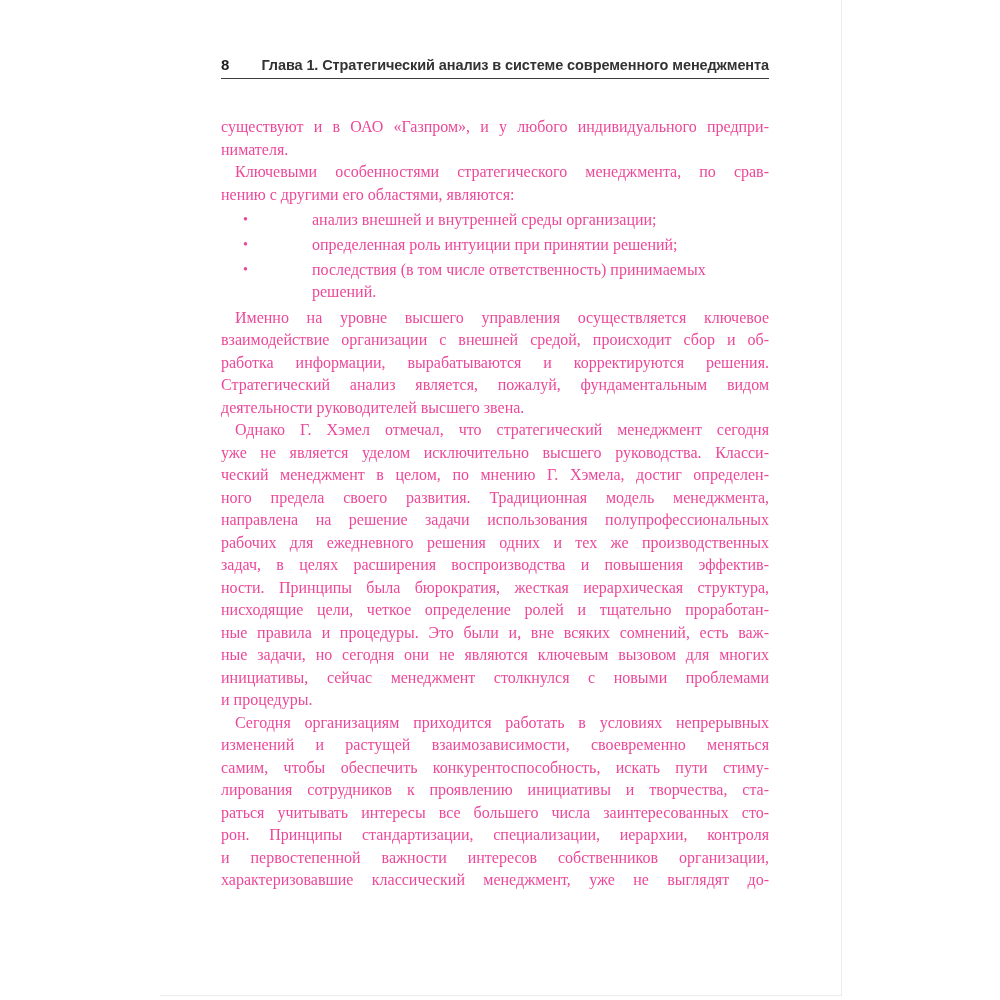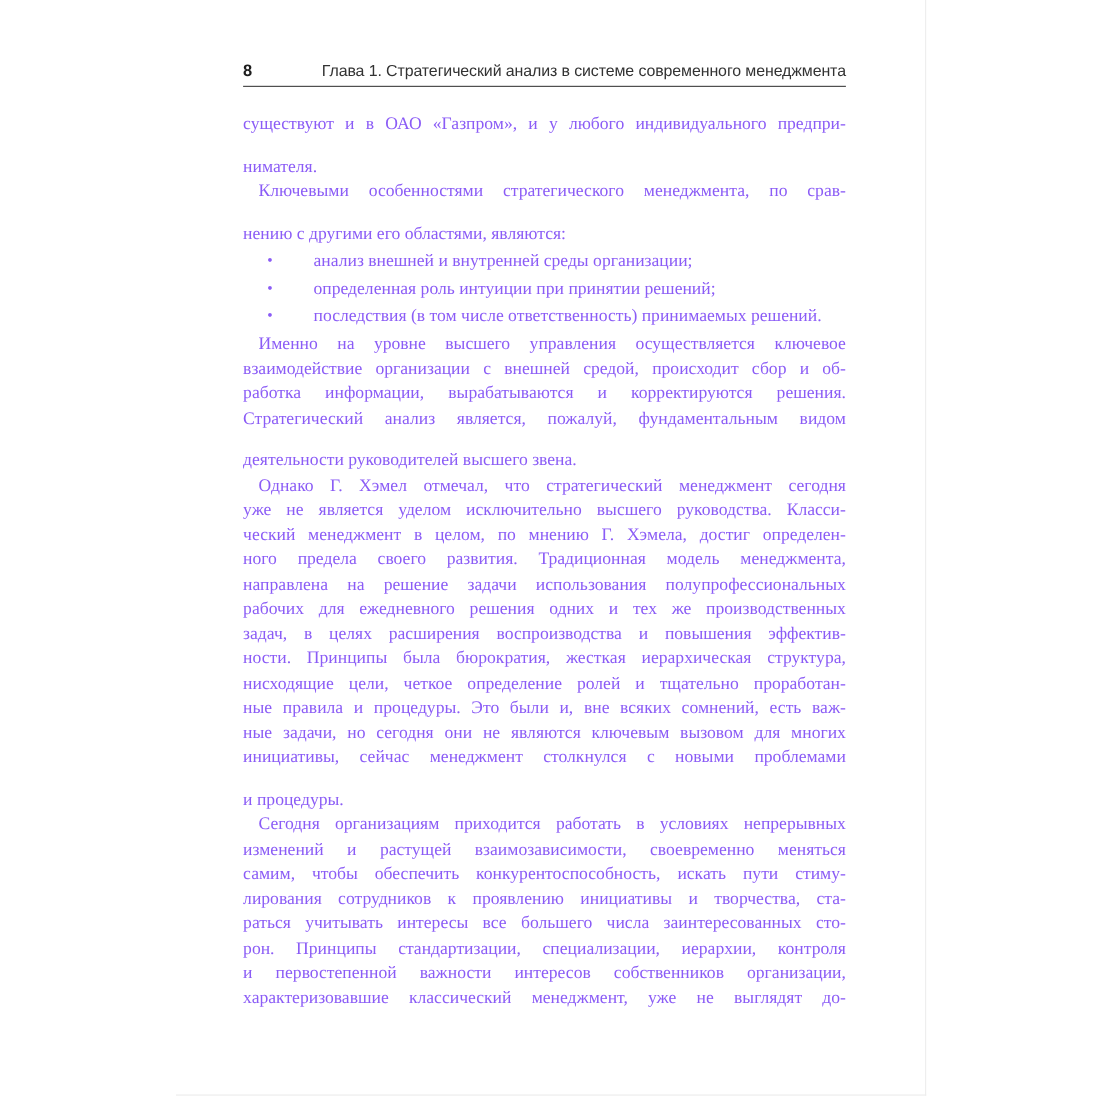"Глава 1. Стратегический анализ в" .header-title { font-weight: normal -> bold }
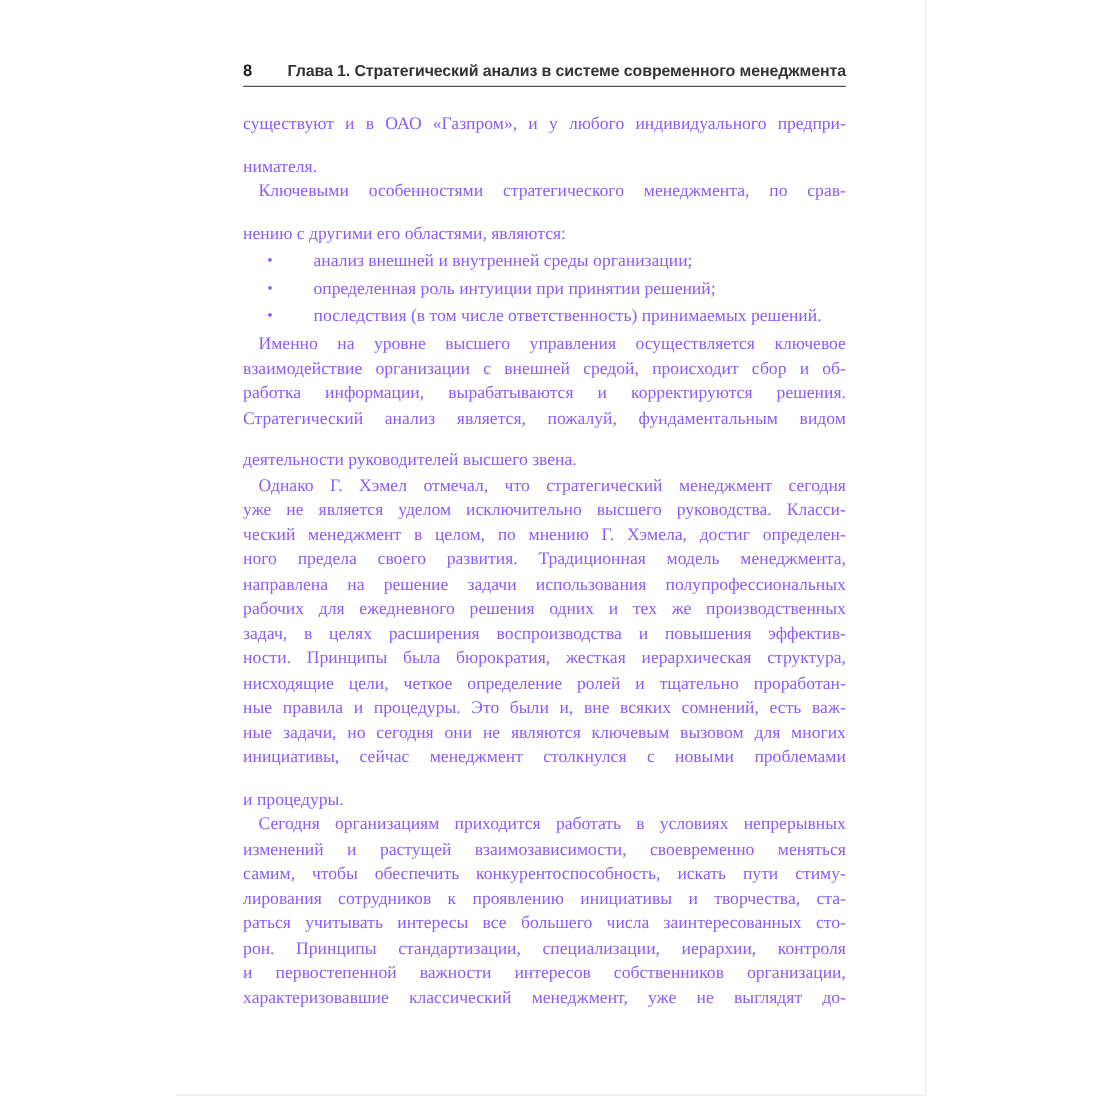"существуют и в ОАО «Газпром»," .body-text { color: #8b5cf6 -> #ec4899; top: 102px -> 116px }
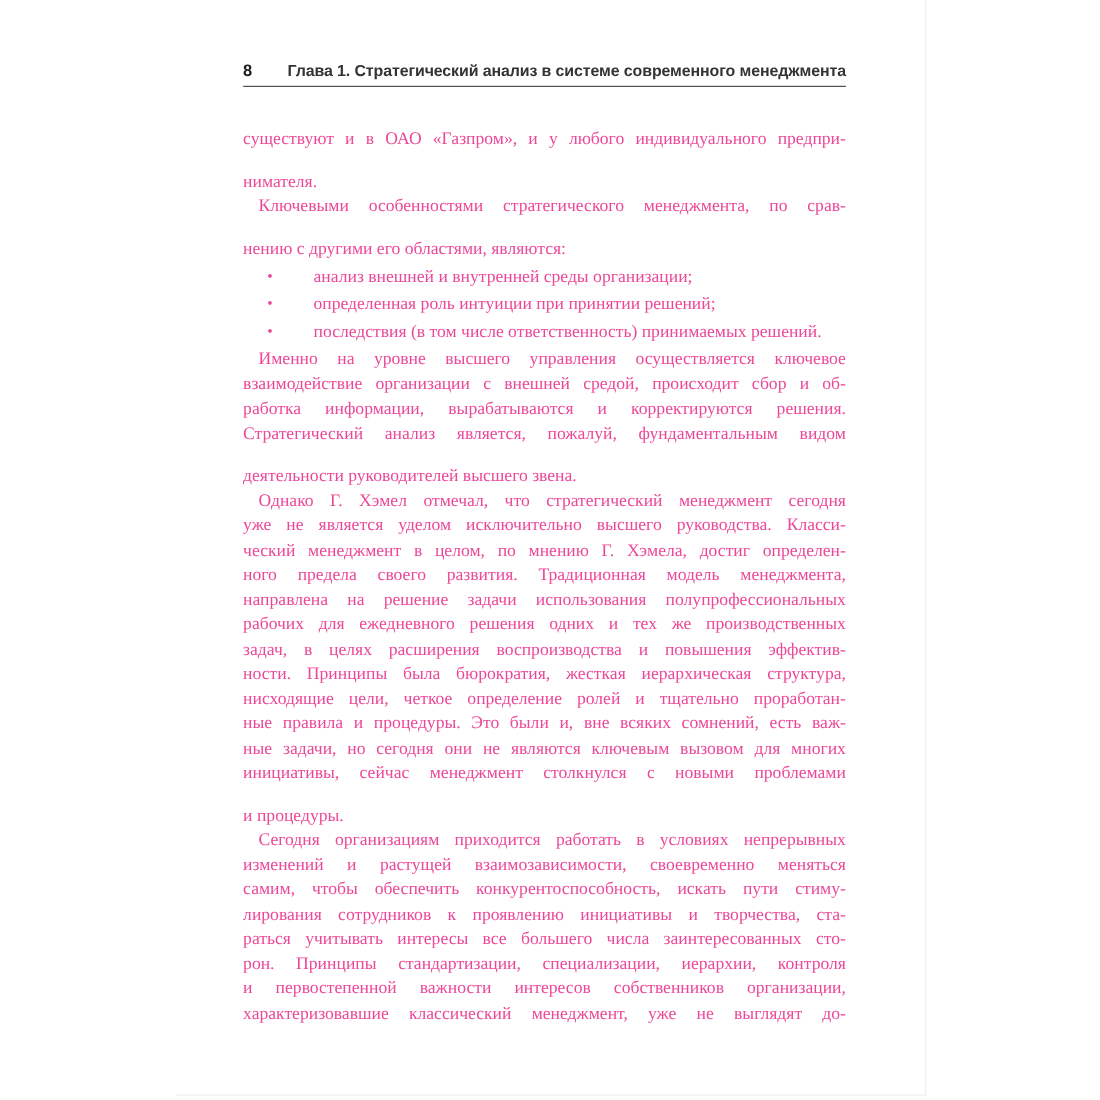"нимателя." .line.left { margin-top: 16px -> none }
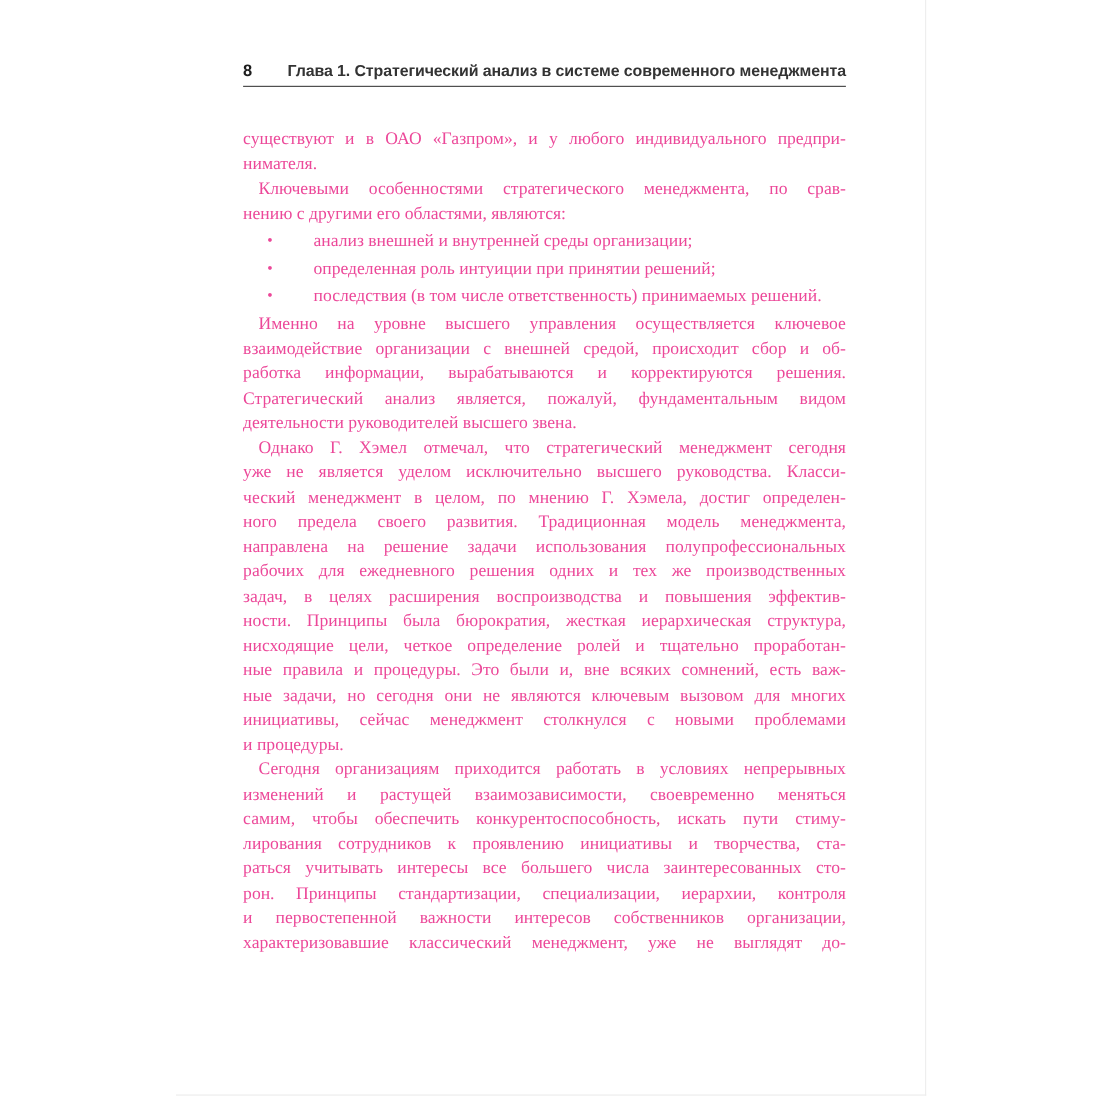"анализ внешней и внутренней среды" .bullet-text { margin-left: none -> 27px }
